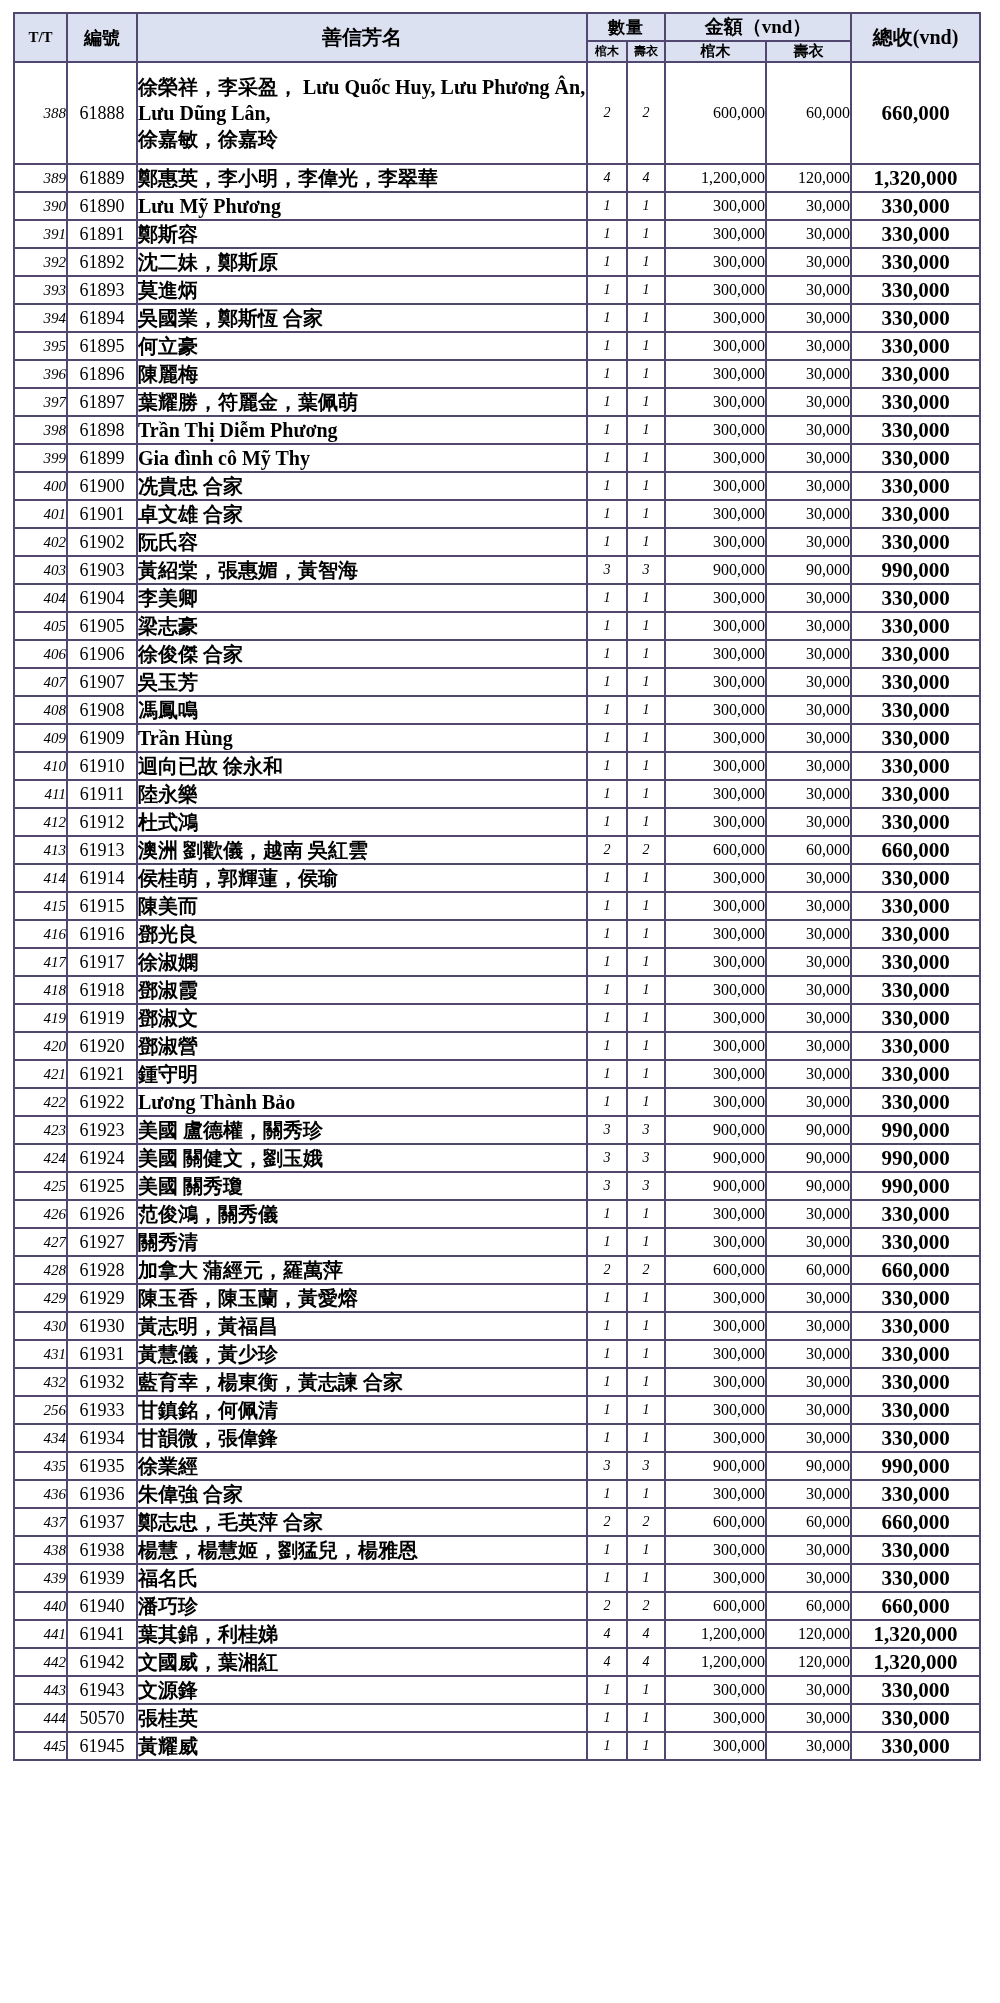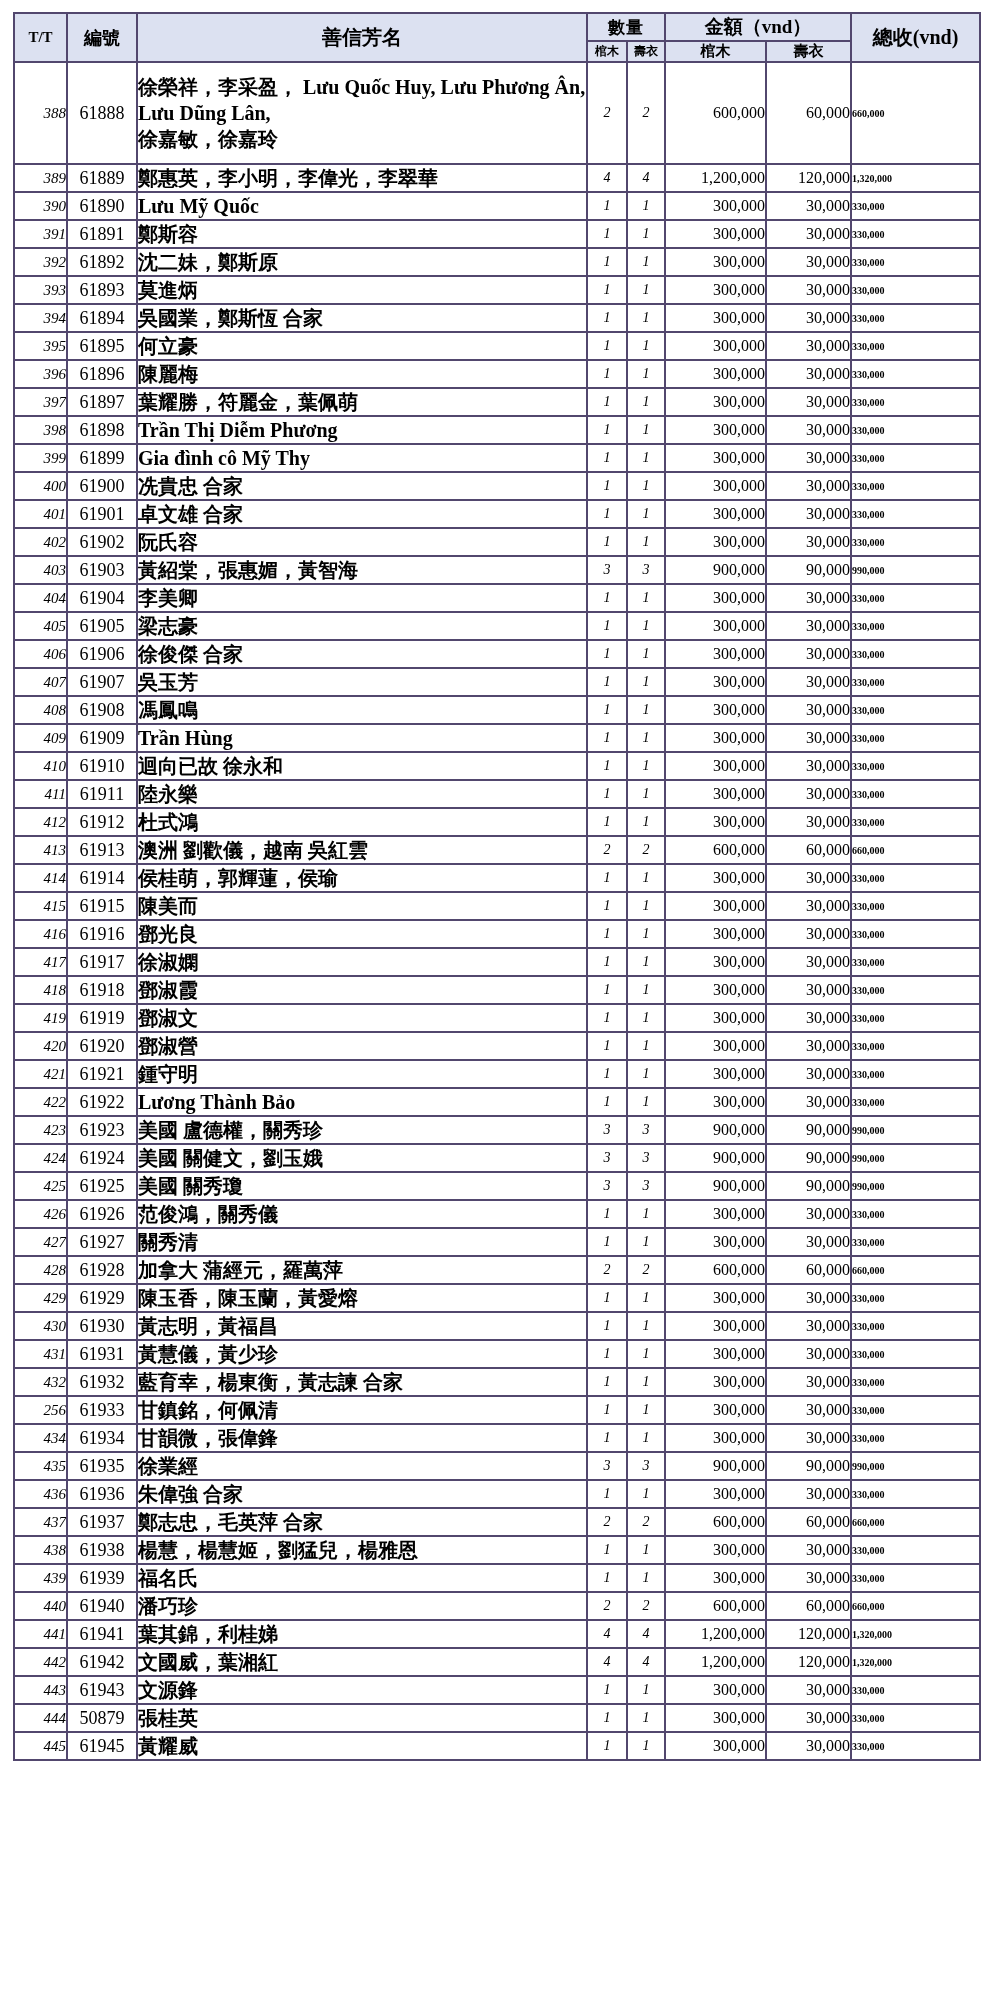"660,000" td.col-total { font-size: 10px -> 21px; text-align: left -> center }
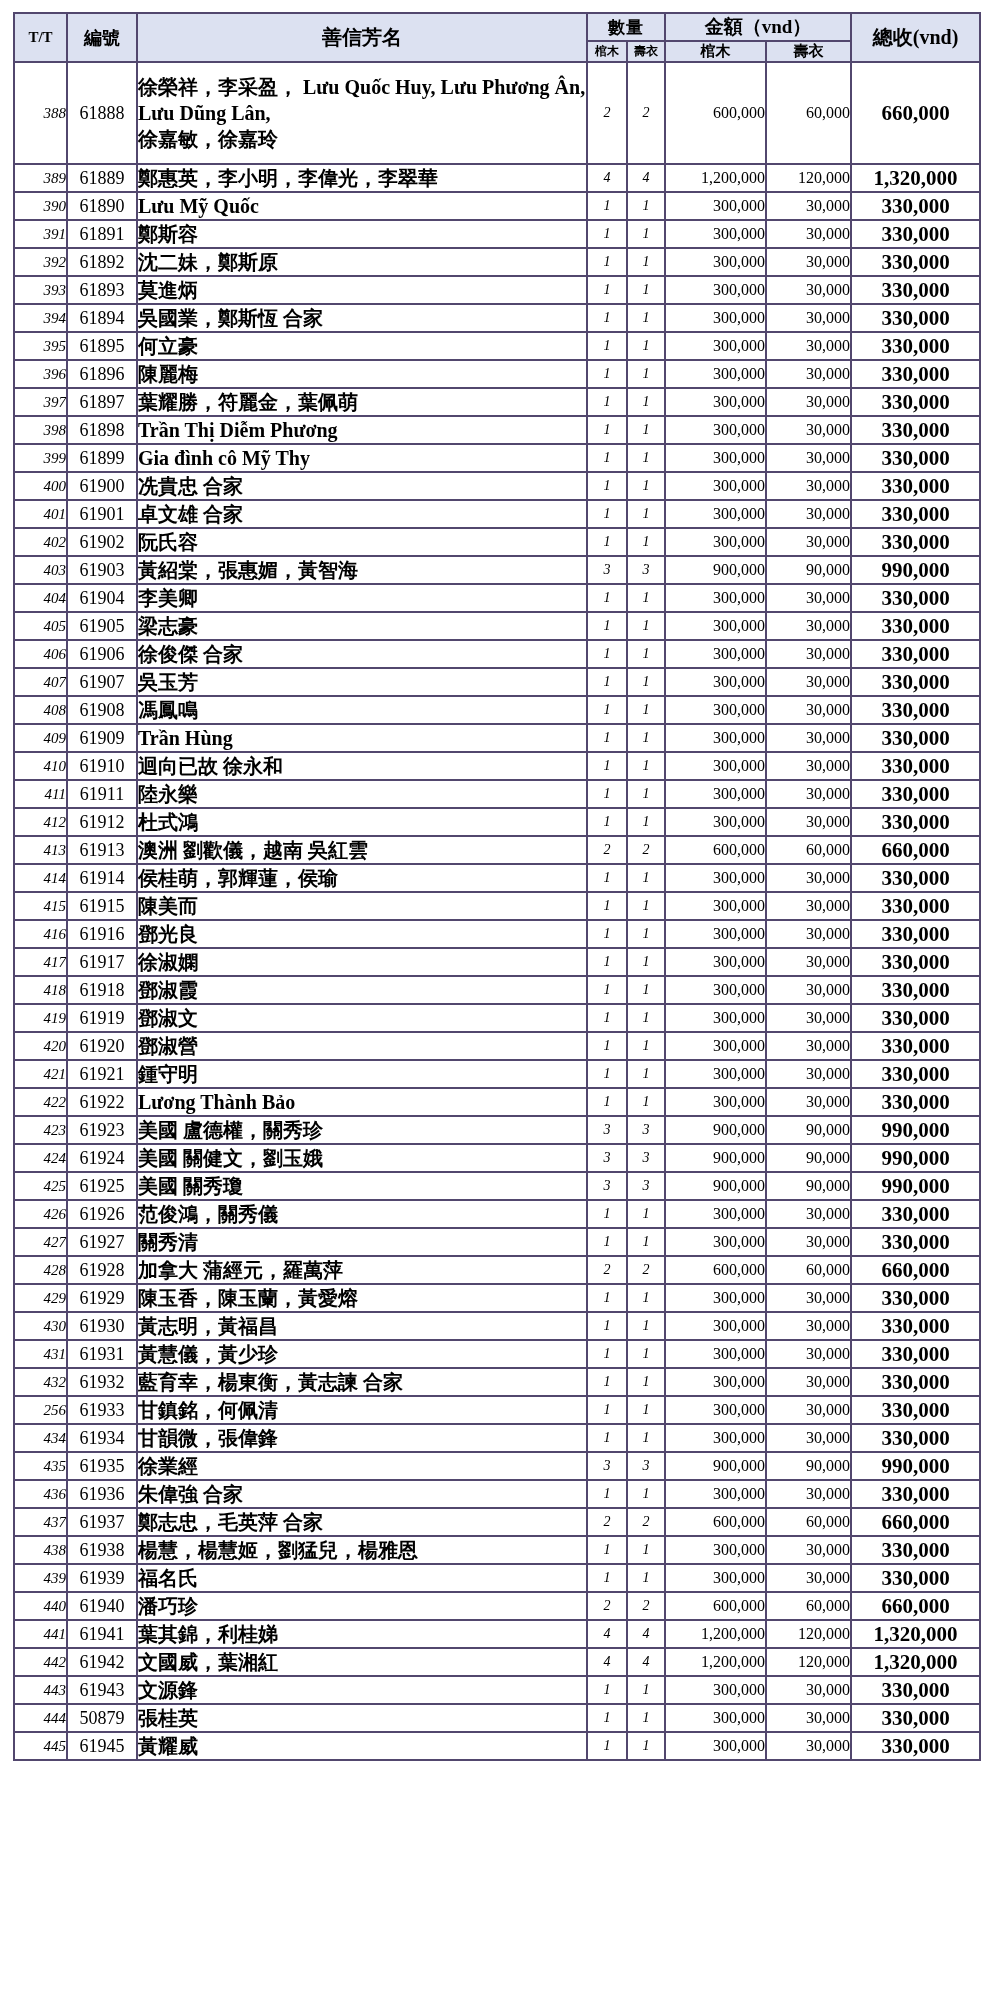"Lưu Mỹ Quốc" td.col-name { text: Quốc -> Phương }
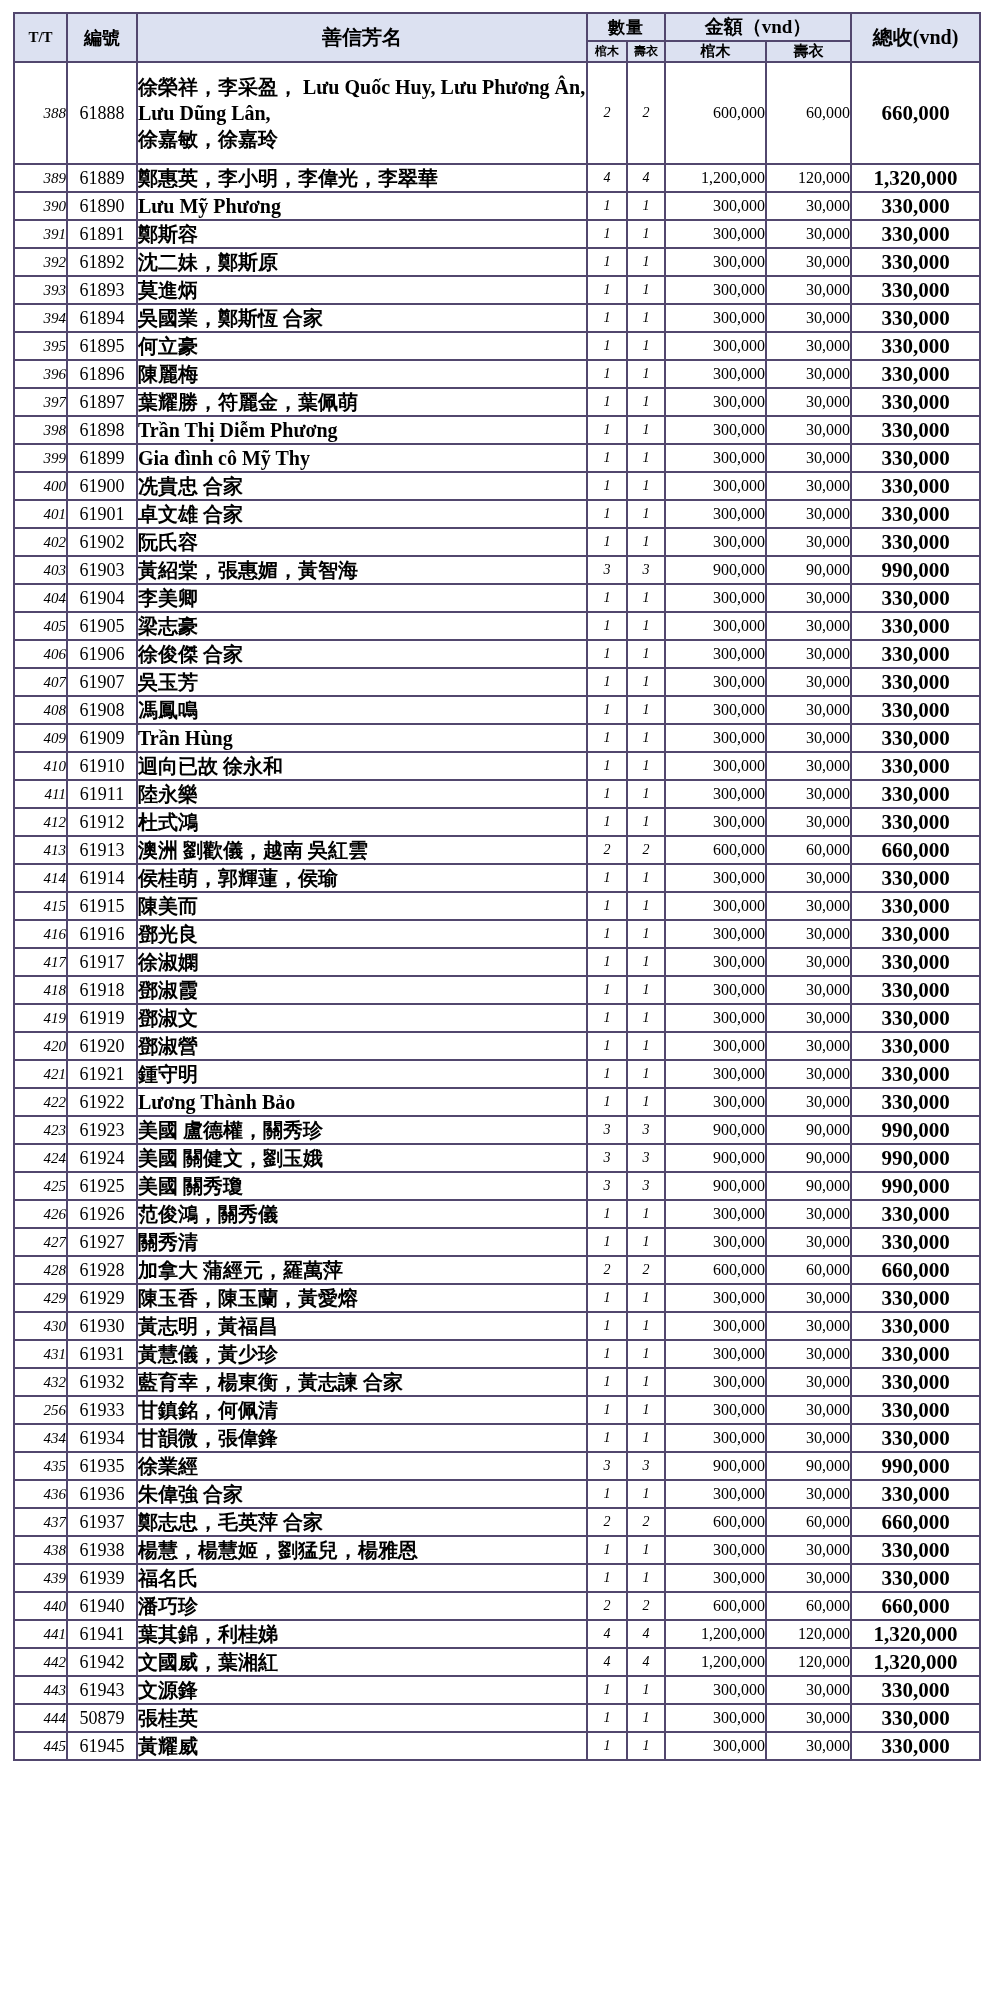"50879" td.col-id { text: 50879 -> 50570 }
